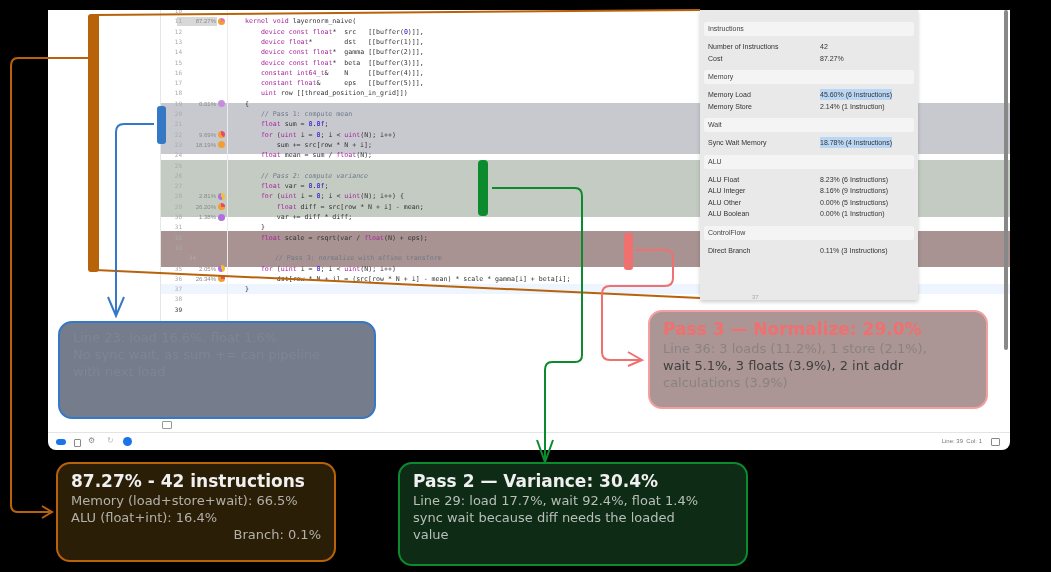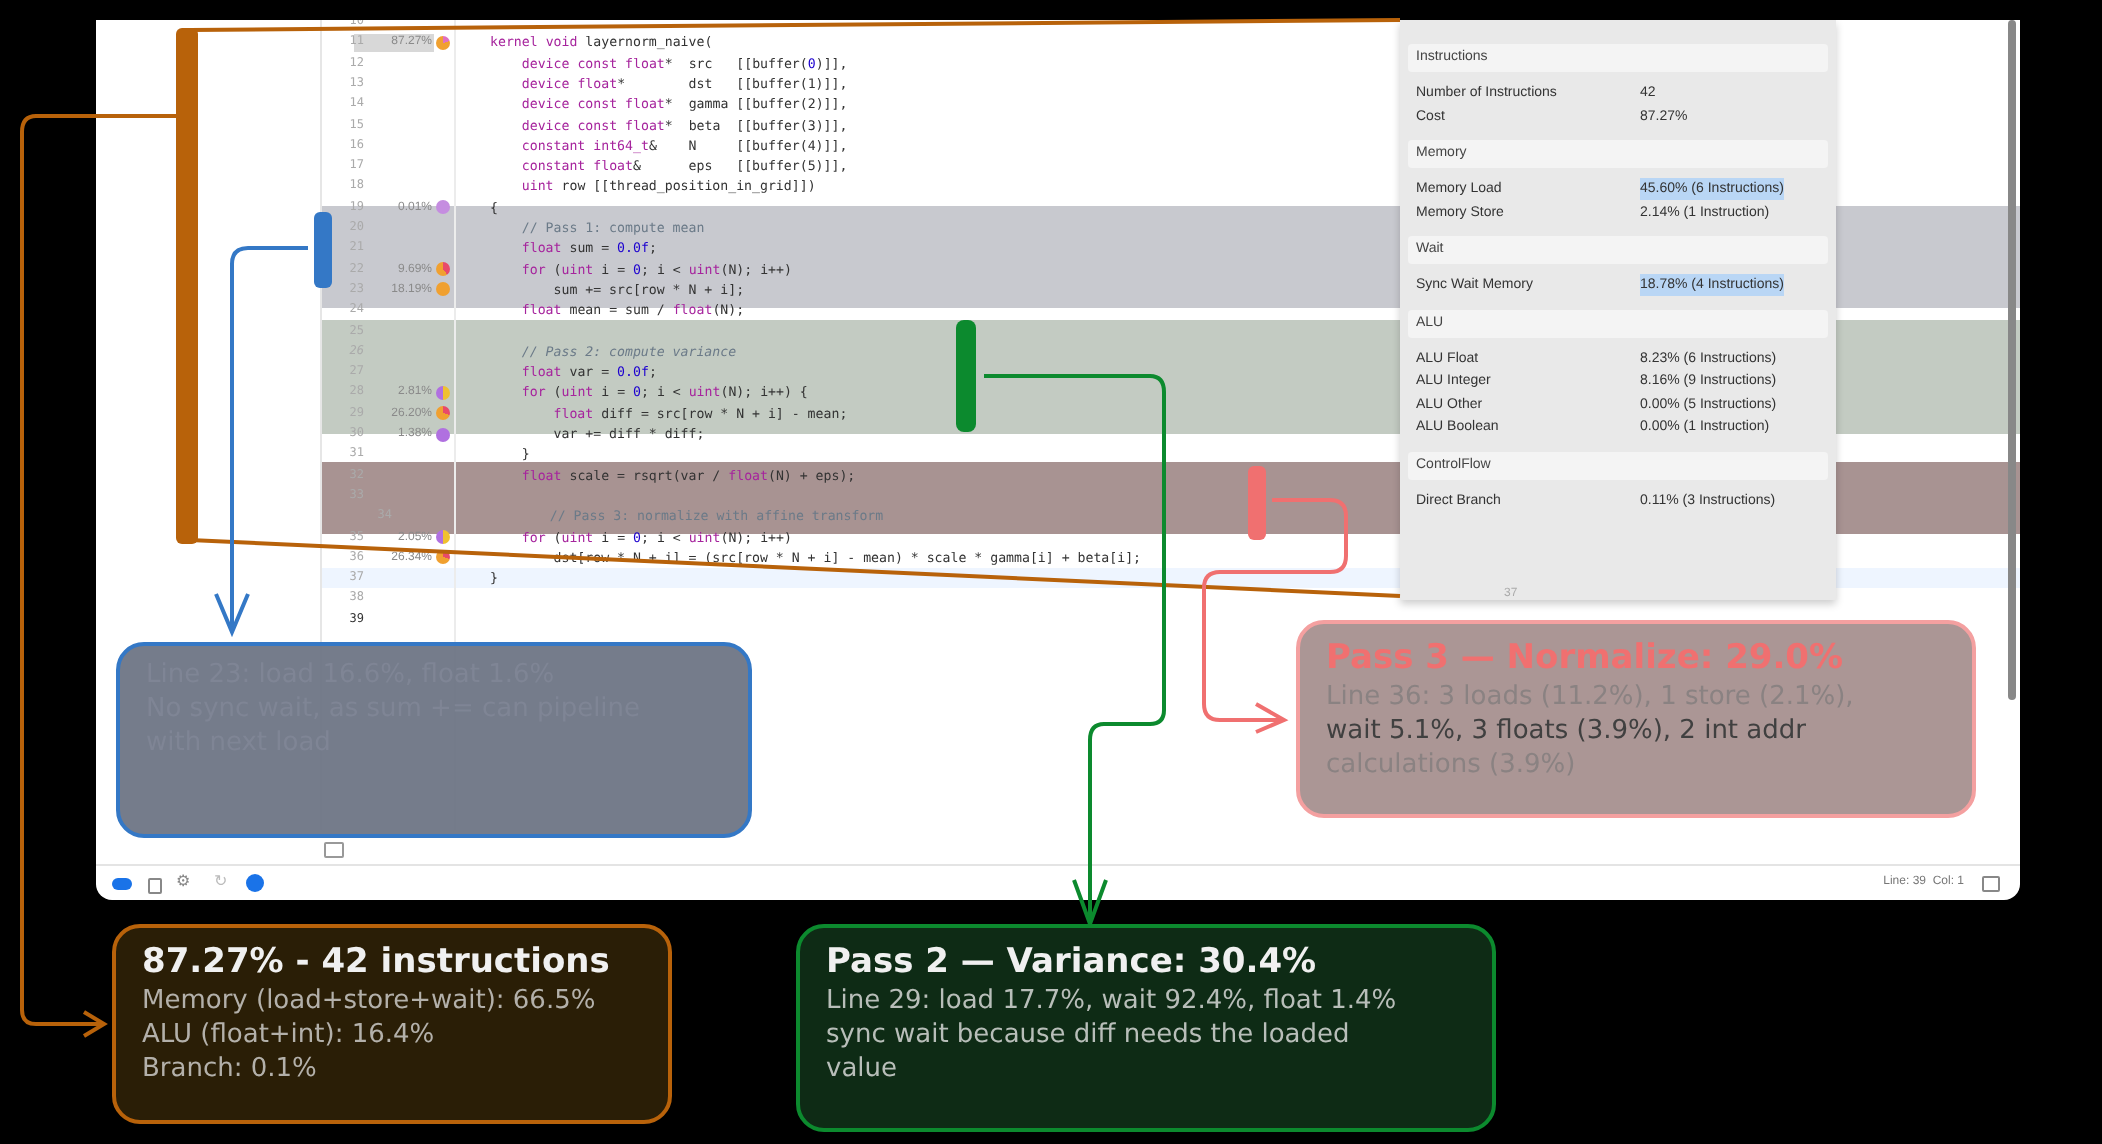"Branch: 0.1%" div.b { text-align: none -> right }
